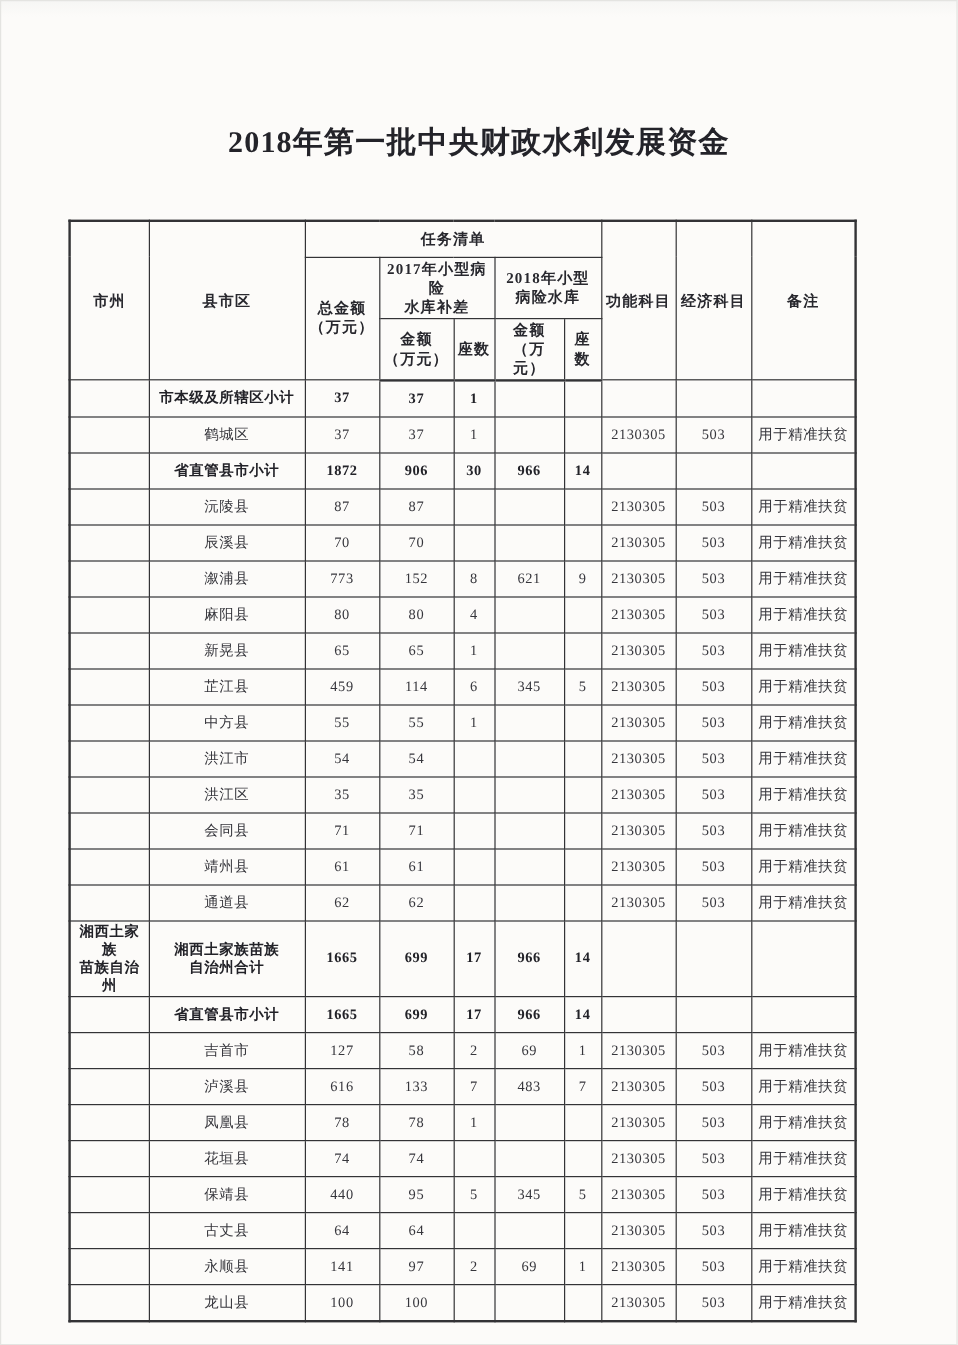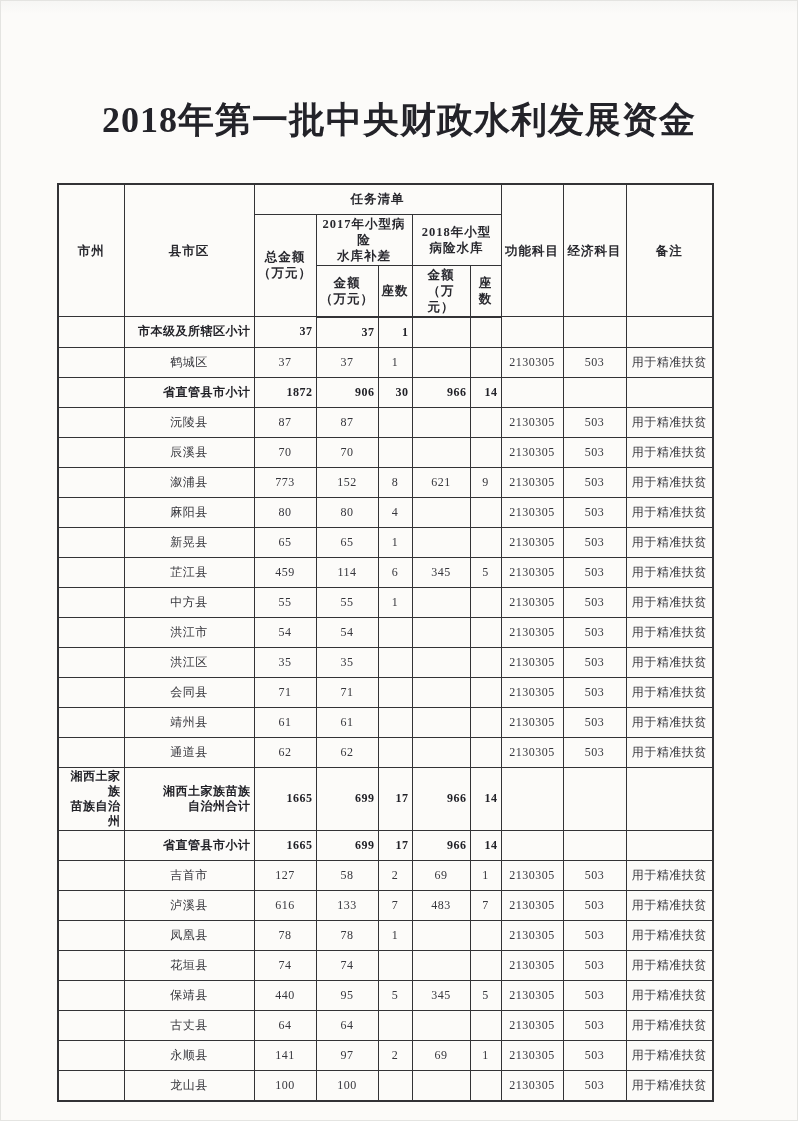"2018年第一批中央财政水利发展资金" .doc-title { font-size: 36px -> 25px }
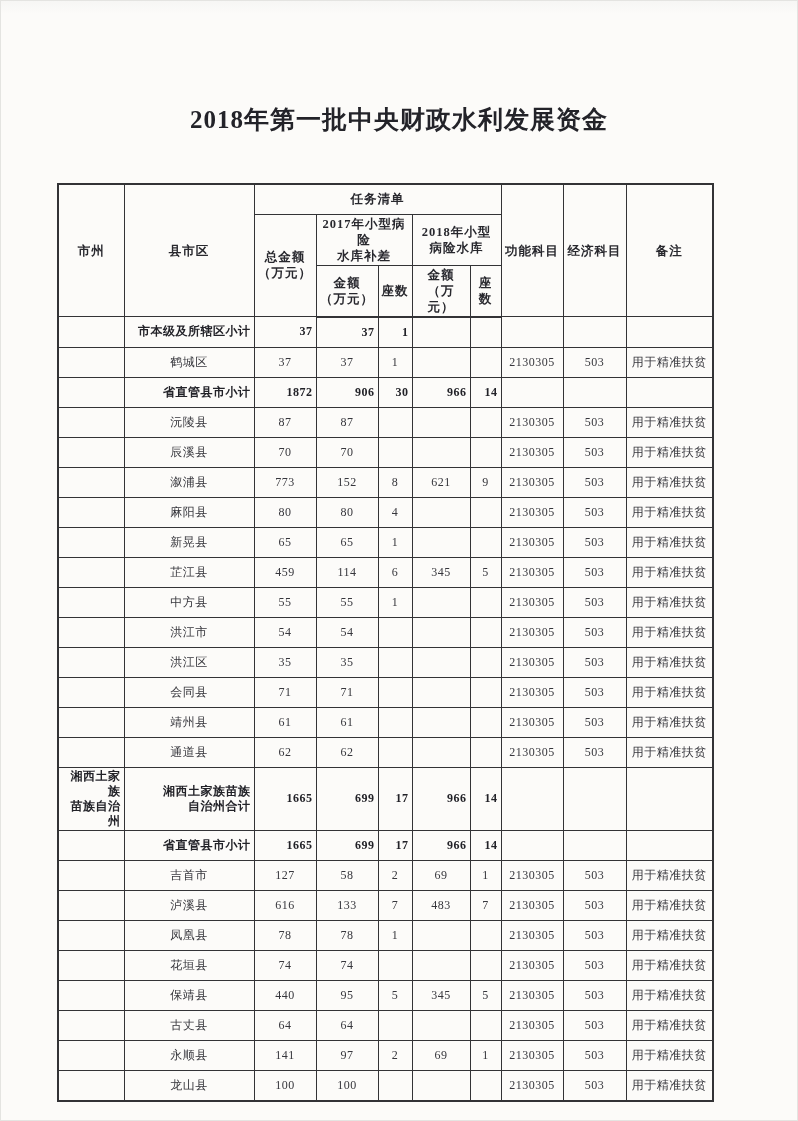"市本级及所辖区小计" tr.bold-row td { text-align: right -> none }
